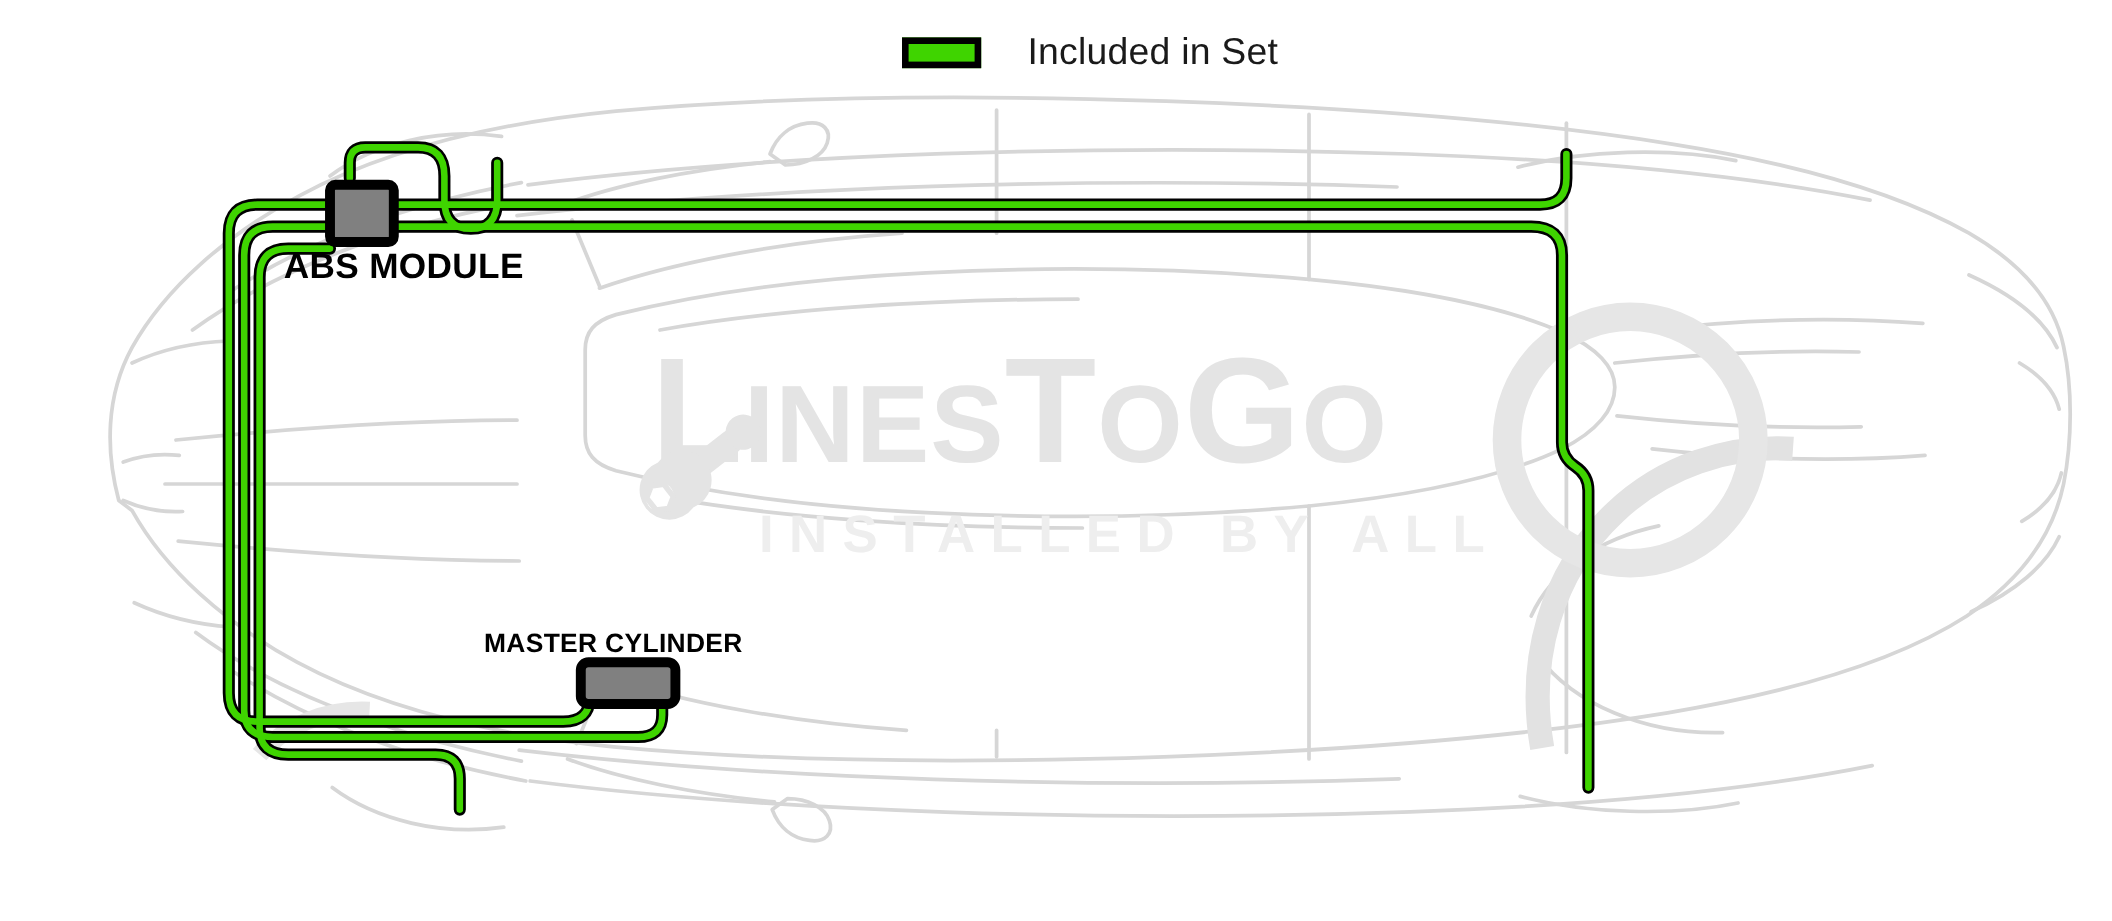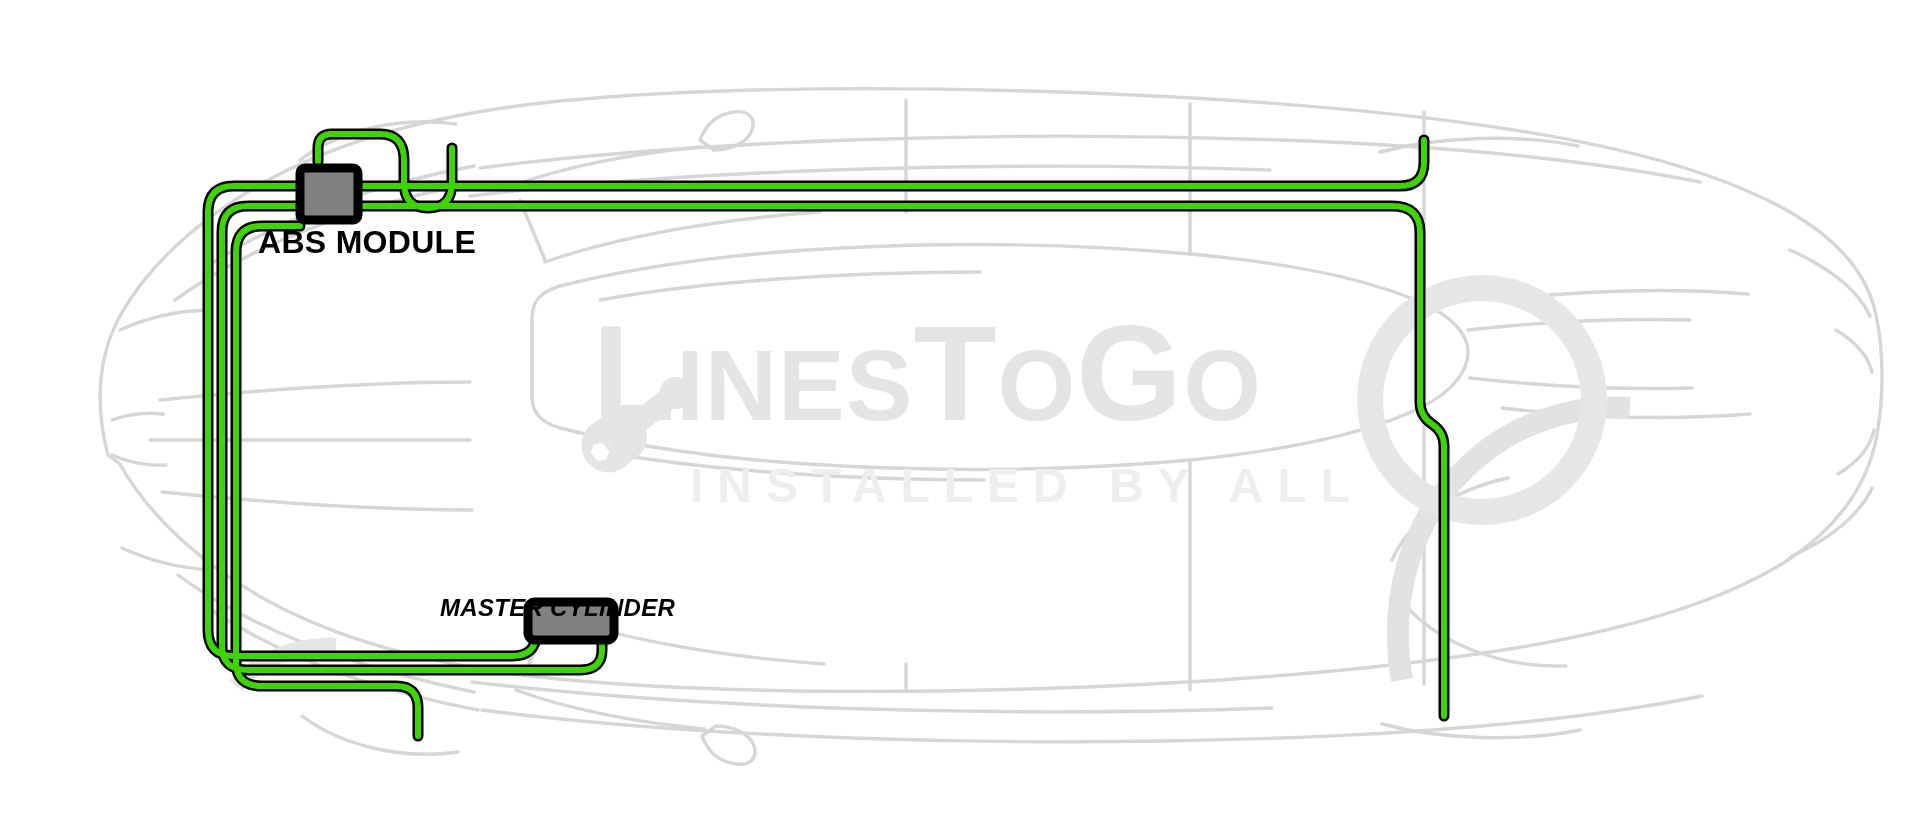"Included in Set" div { html: none -> <div> <div></div> <div>Included in Set</div> </div> }
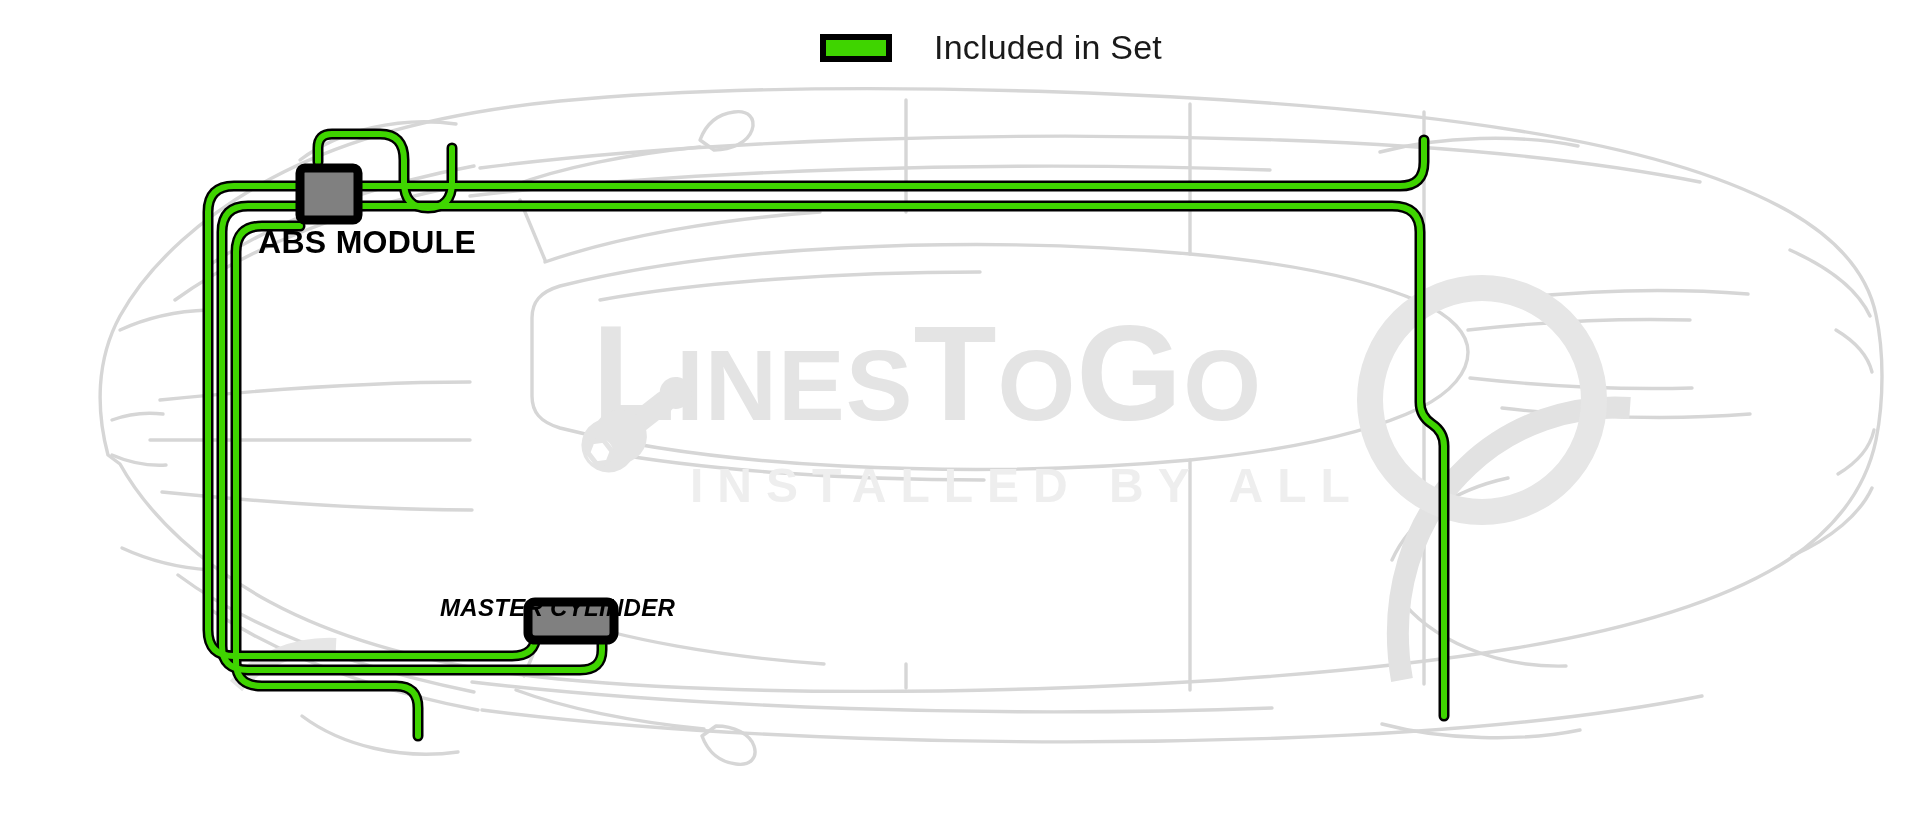"MASTER CYLINDER" #mc-label { font-style: italic -> none; top: 594px -> 572px }
